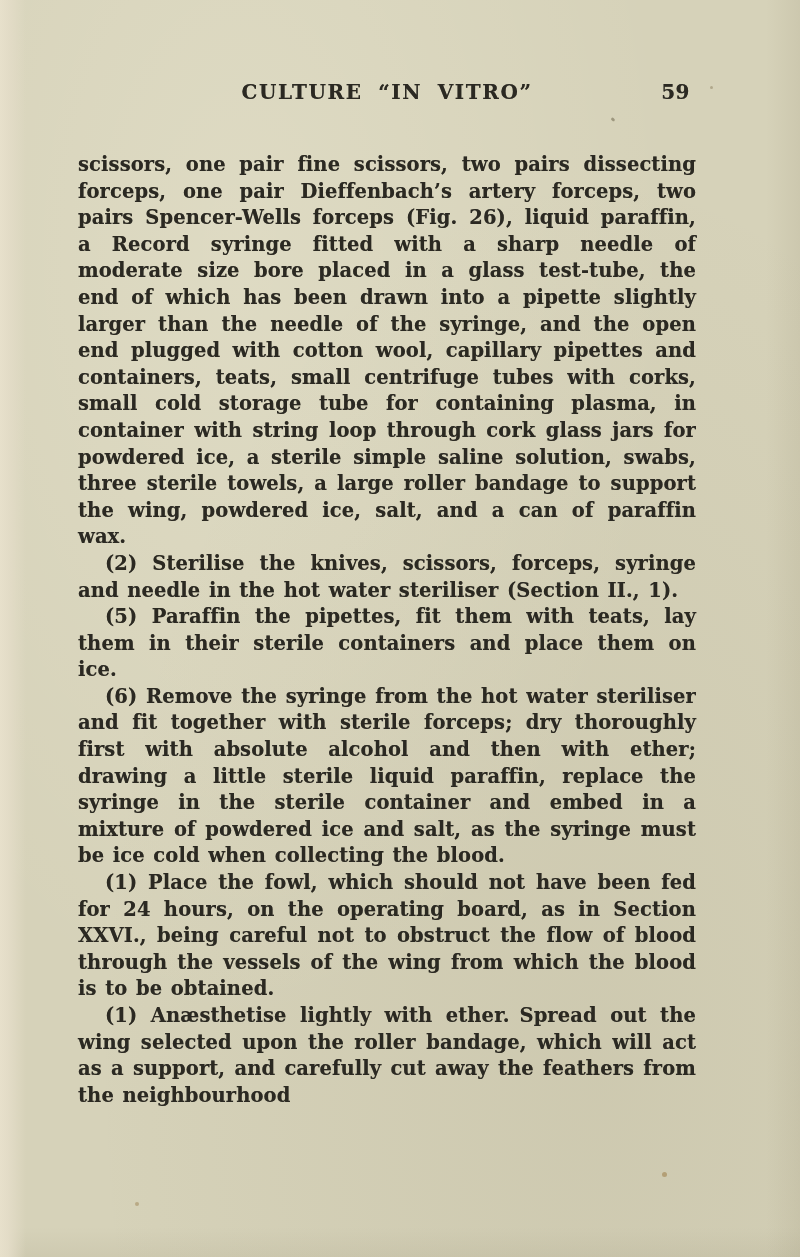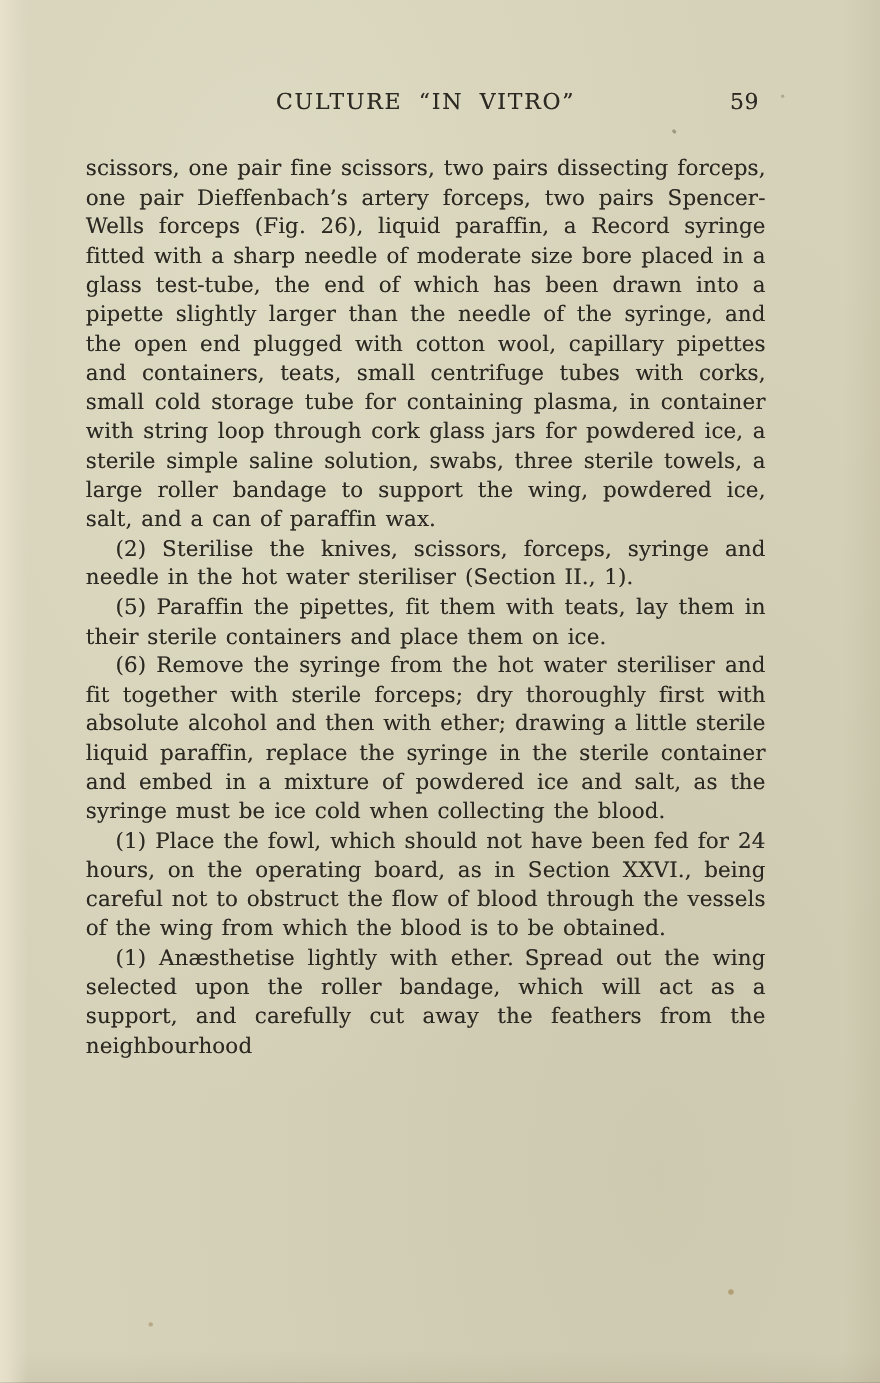"CULTURE “IN VITRO”" .page-scan { font-weight: none -> bold }
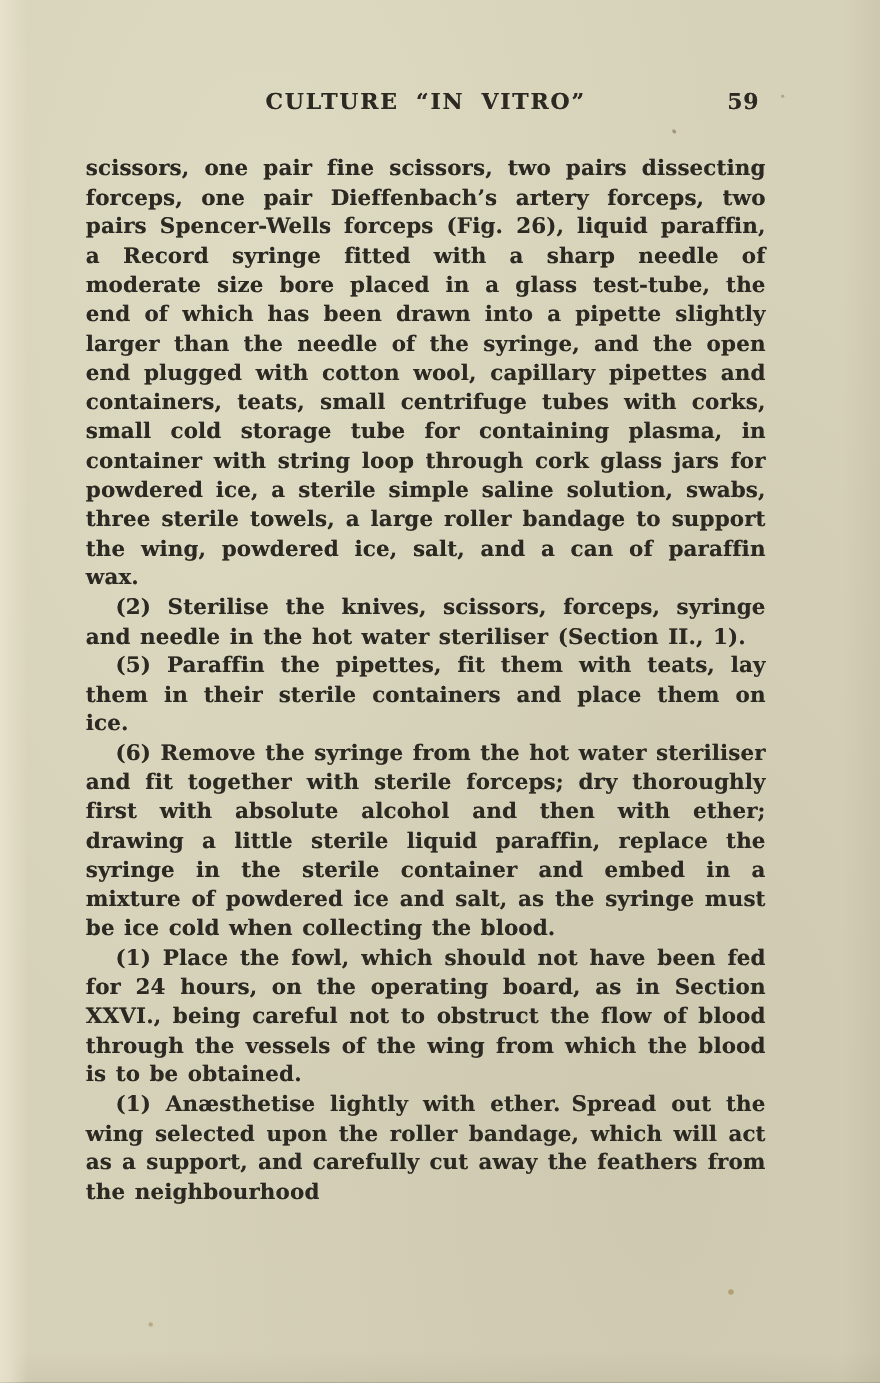"scissors, one pair fine scissors," .body-text { margin-top: 28px -> 40px }
